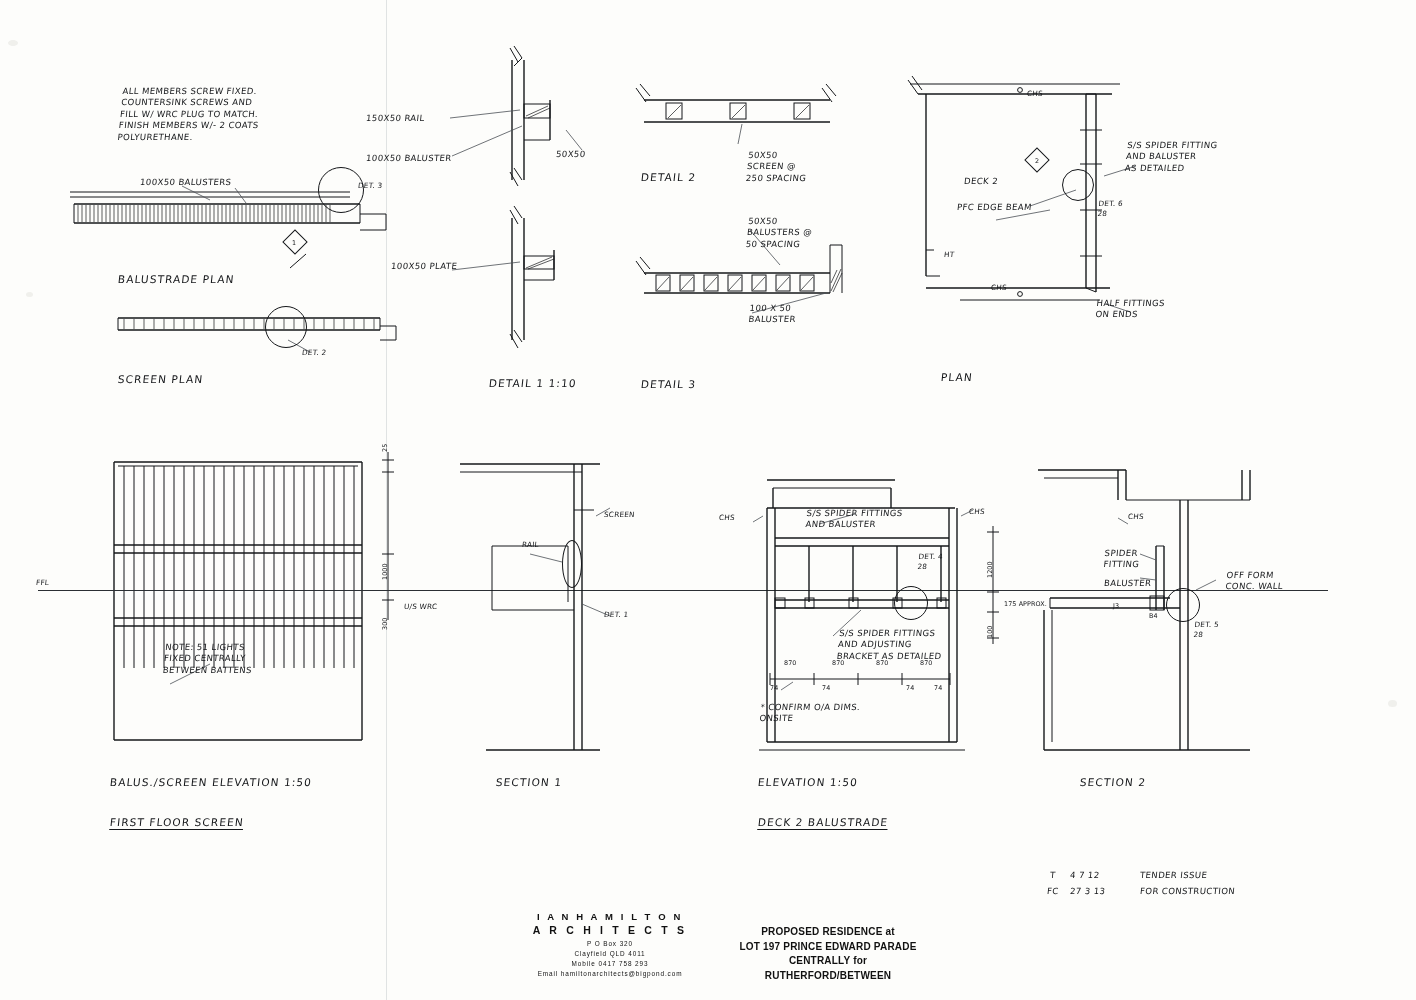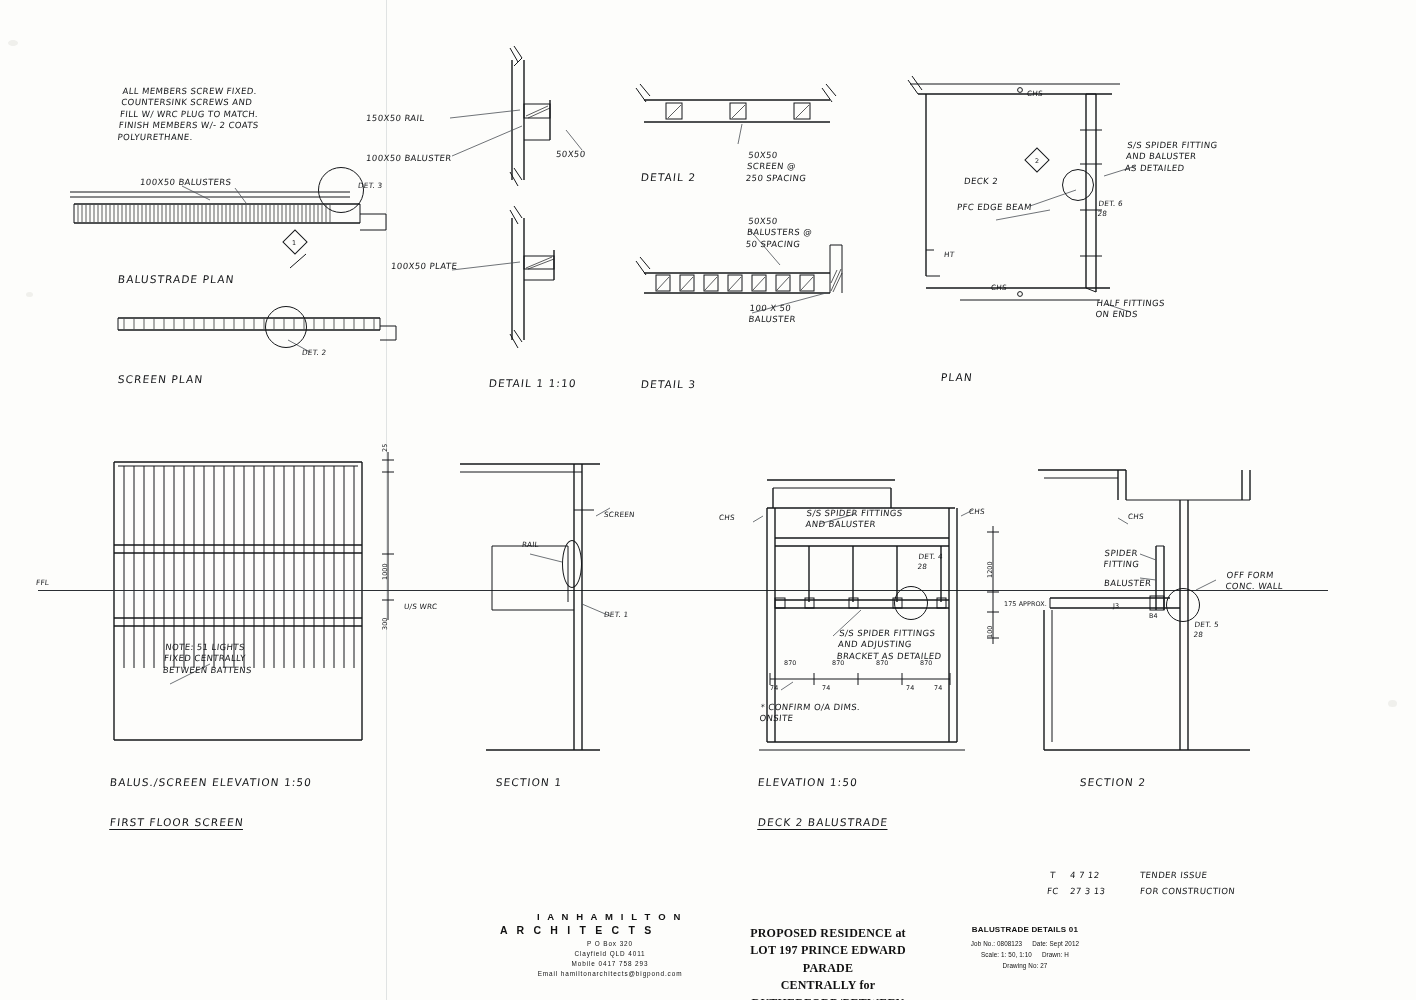"A R C H I" .tb-firm2 { text-align: left -> center }
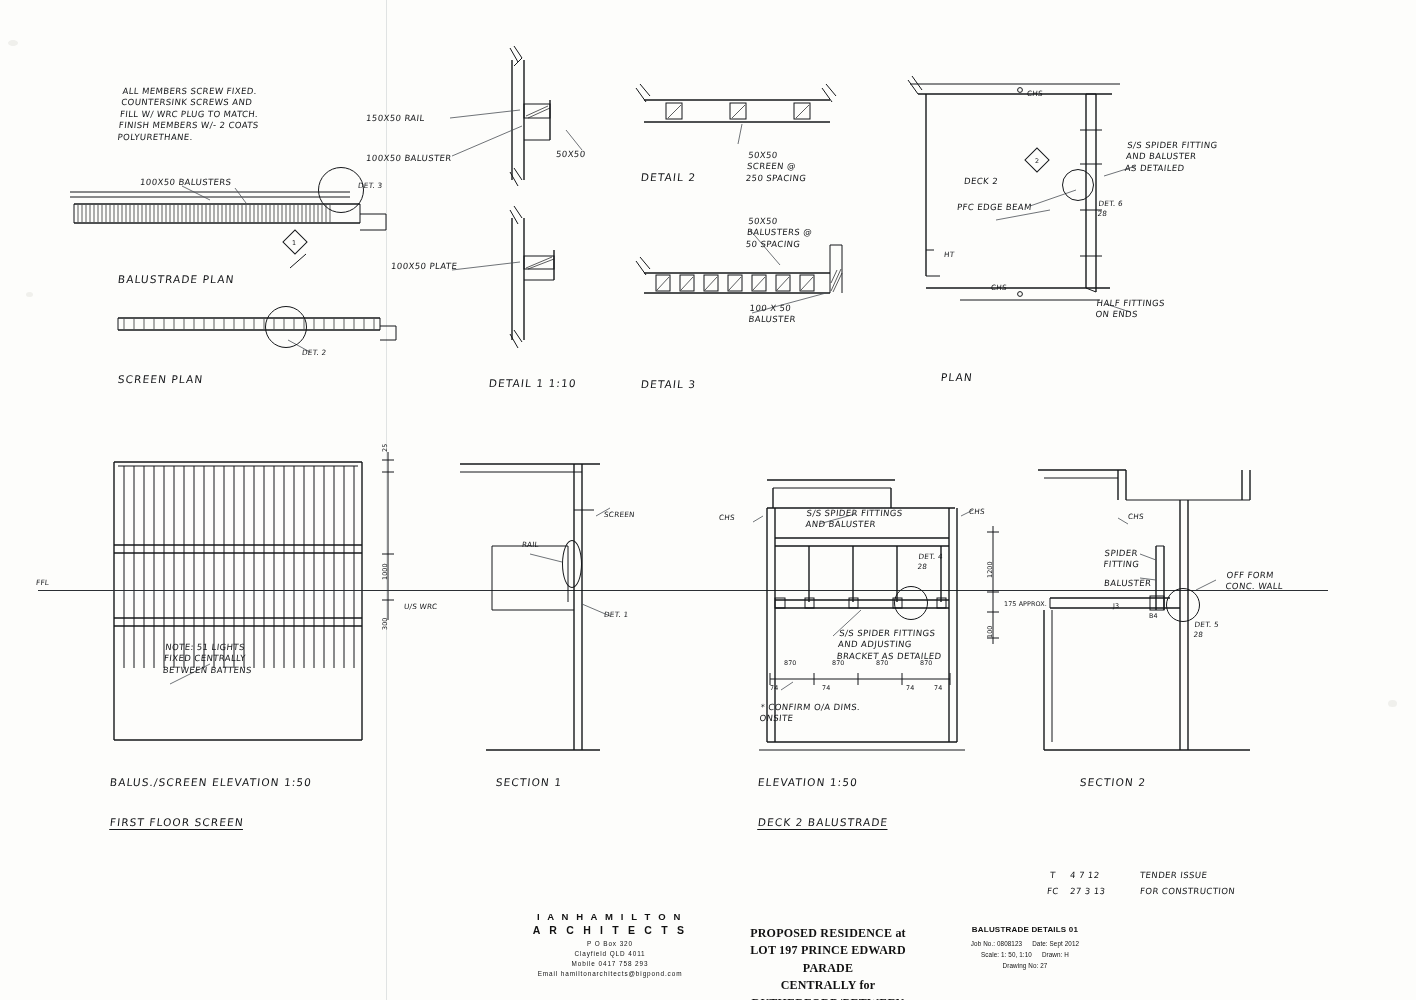"PROPOSED RESIDENCE at" .tb-mid { font-family: Liberation Serif, serif -> none; font-size: 12px -> 10px }
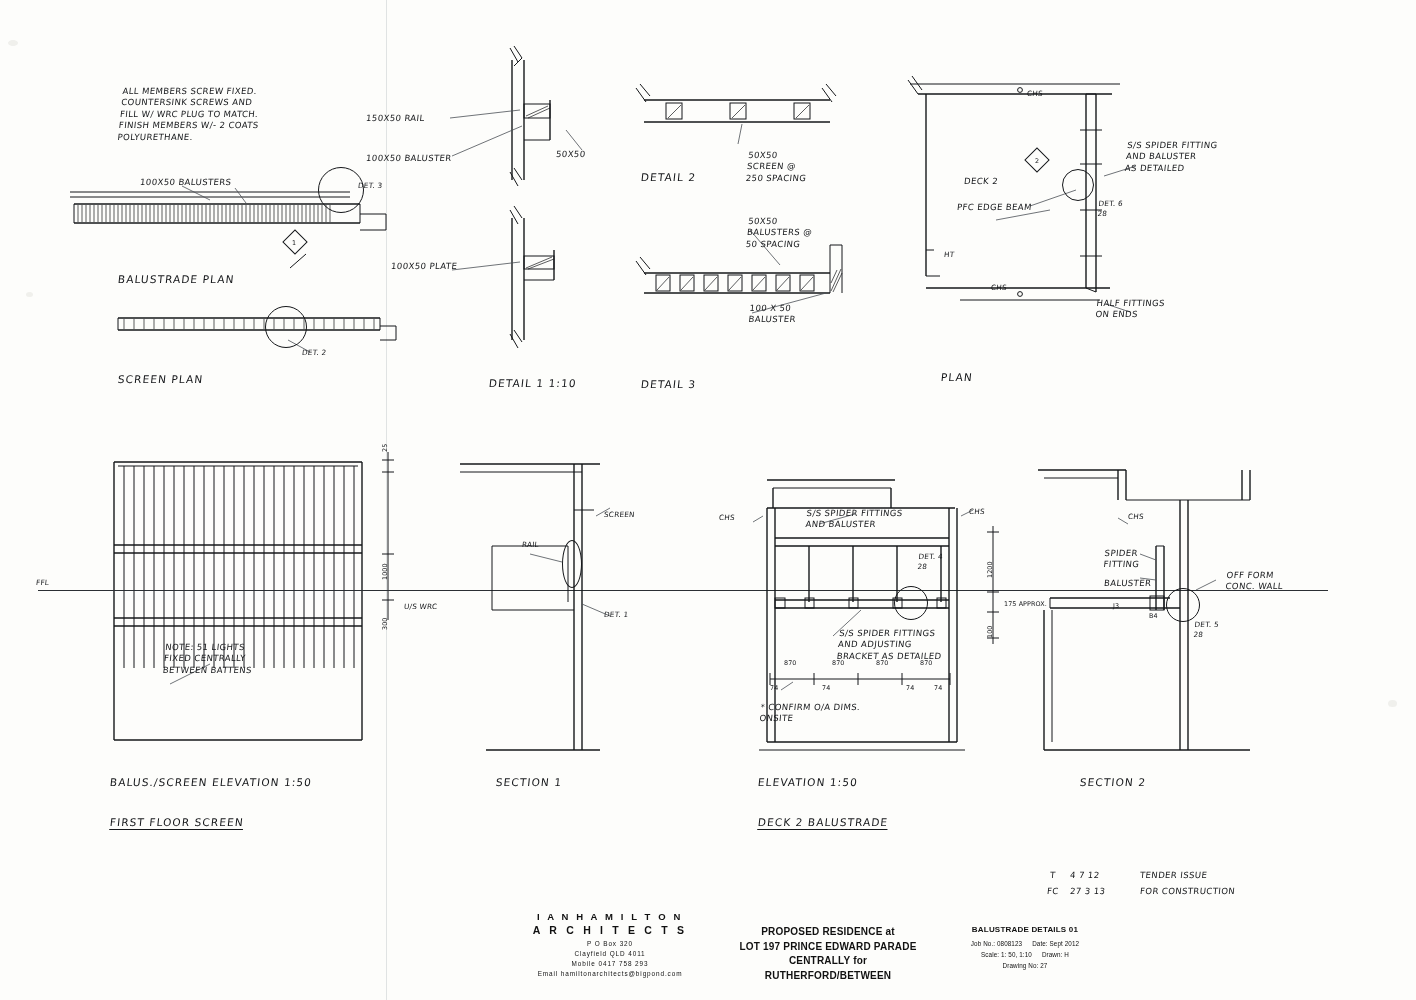"BALUSTRADE DETAILS 01" div.tb-col { html: <div> <div>BALUSTRADE DETAILS 01</div> <div> <span>Job No.: 0808123</span> <span>Date: Sept 2012</span> </div> <div> <span>Scale: 1: 50, 1:10</span> <span>Drawn: H</span> </div> <div>Drawing No: 27</div> </div> -> none }
